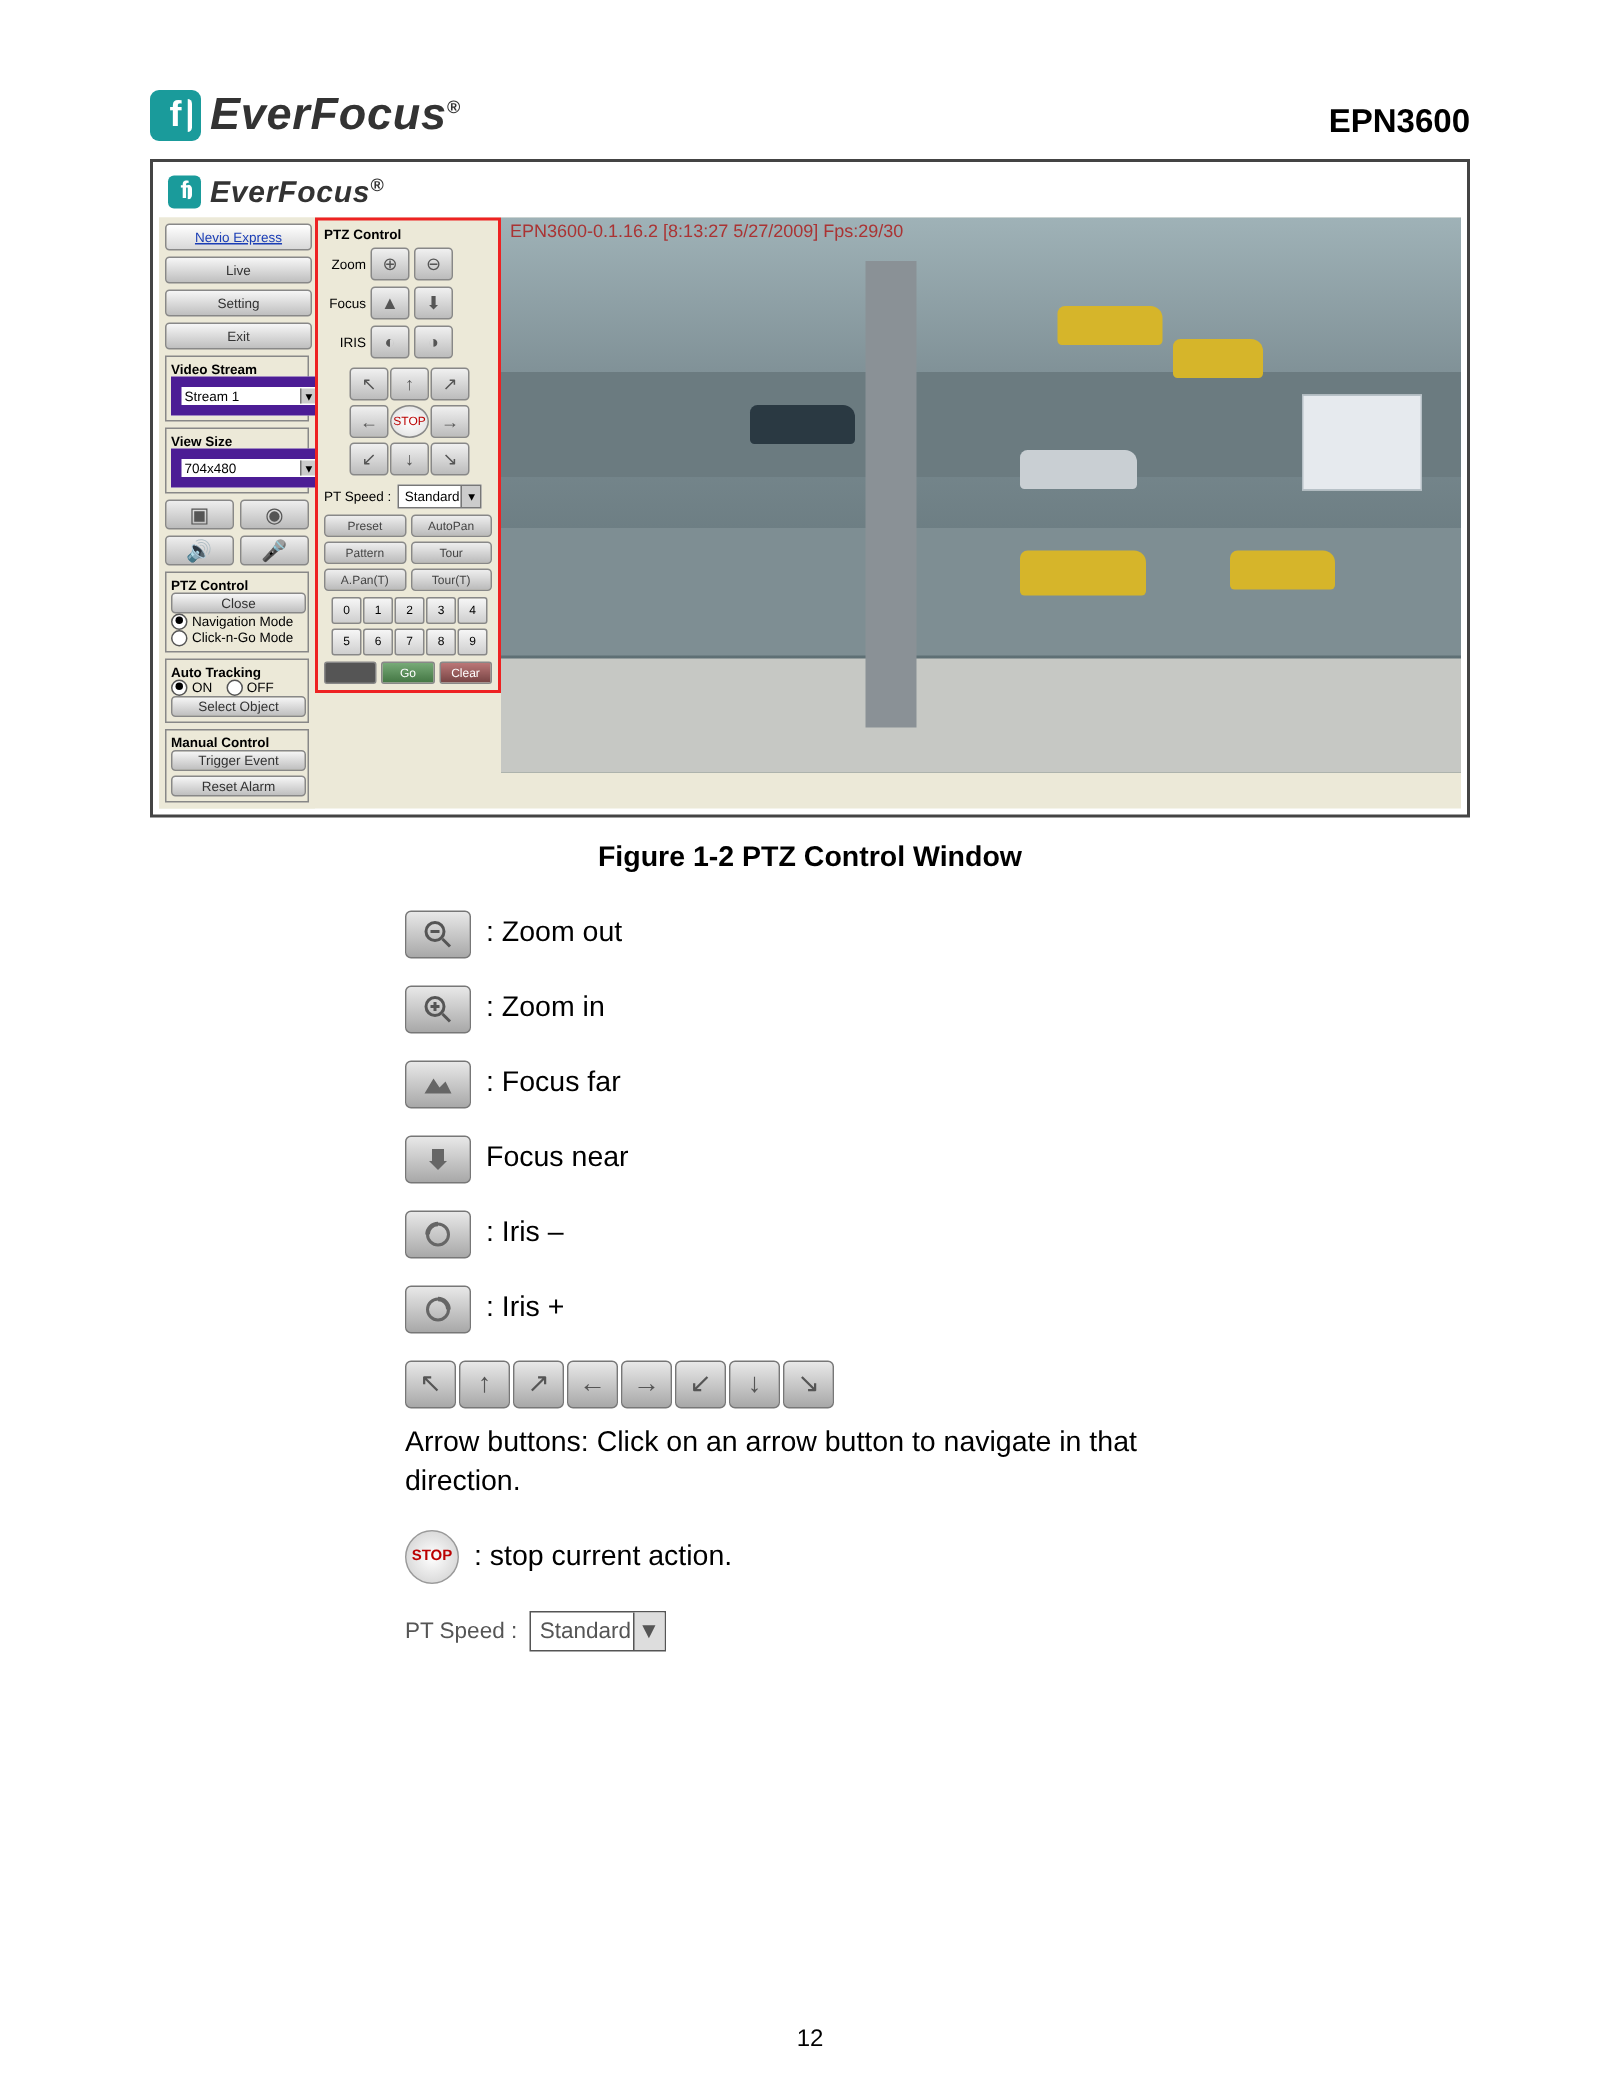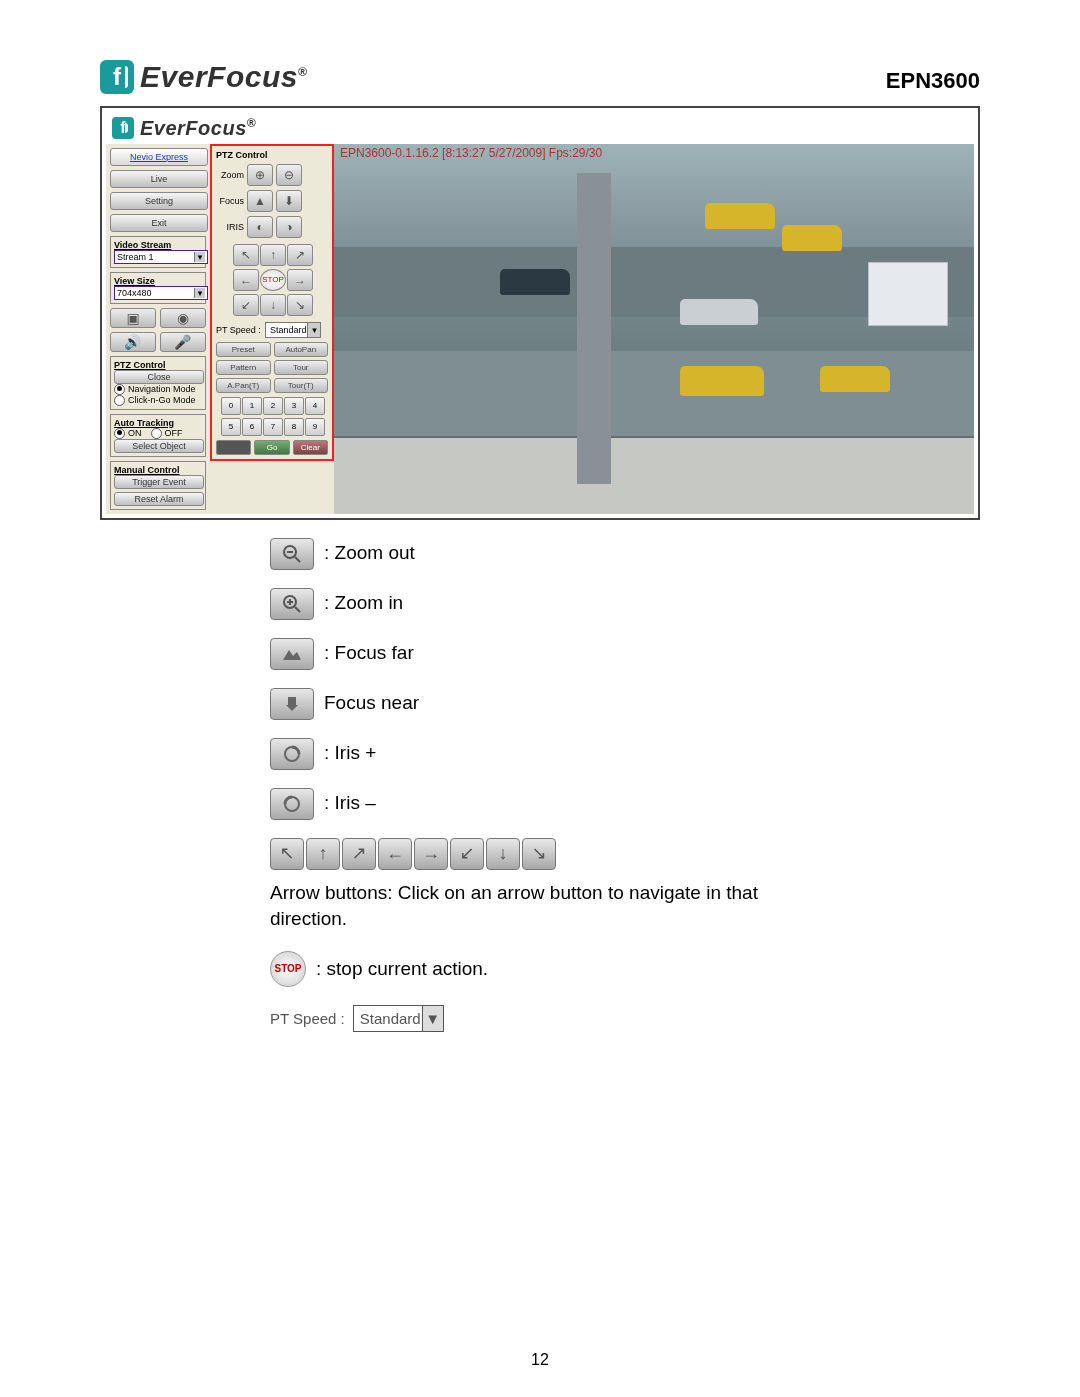"Video Stream" .fieldset legend, .fieldset .ftitle { text-decoration: underline -> none }
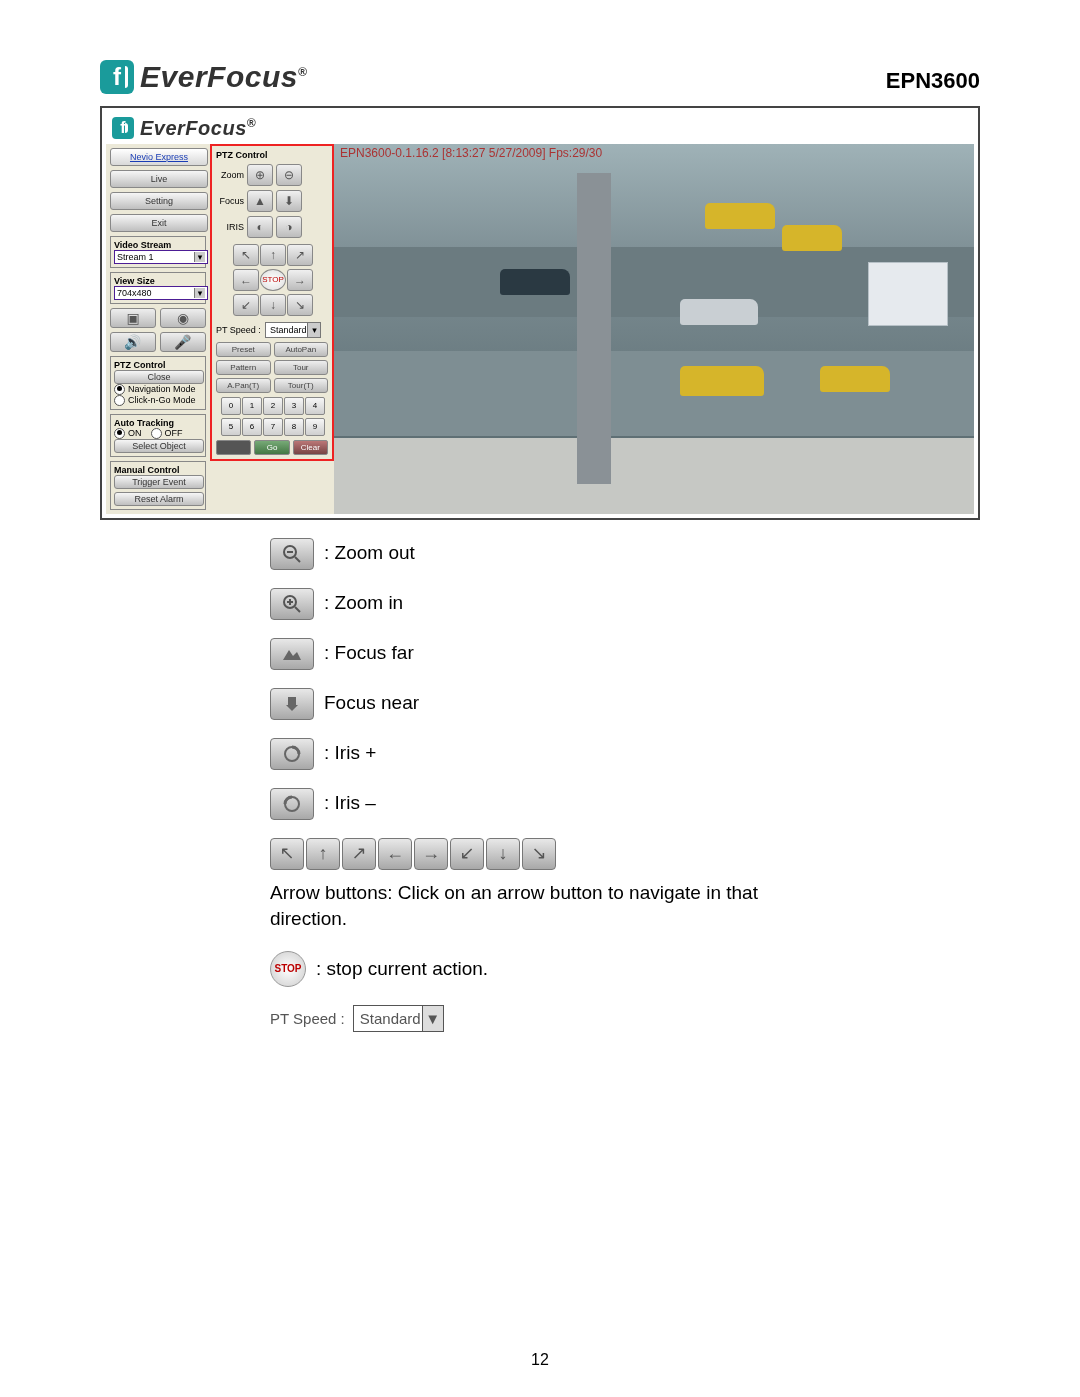"Stream 1" .select { border: 1px solid #4c1d95 -> 7px solid #4c1d95 }
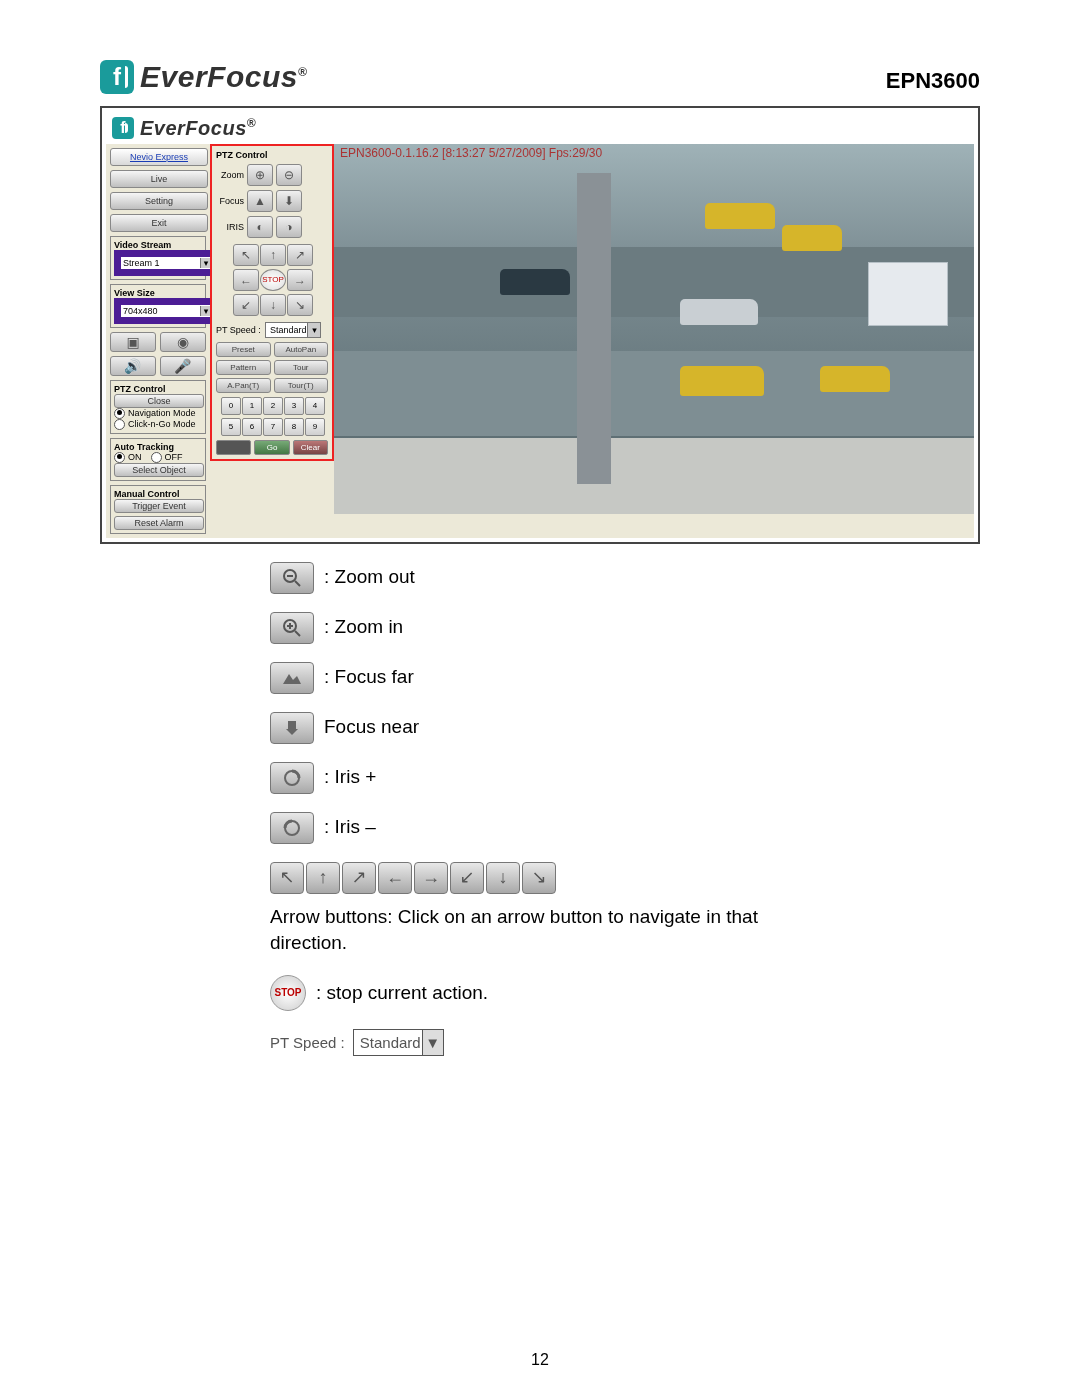"Figure 1-2 PTZ Control Window" div.caption { html: none -> <div>Figure 1-2 PTZ Control Window</div> }
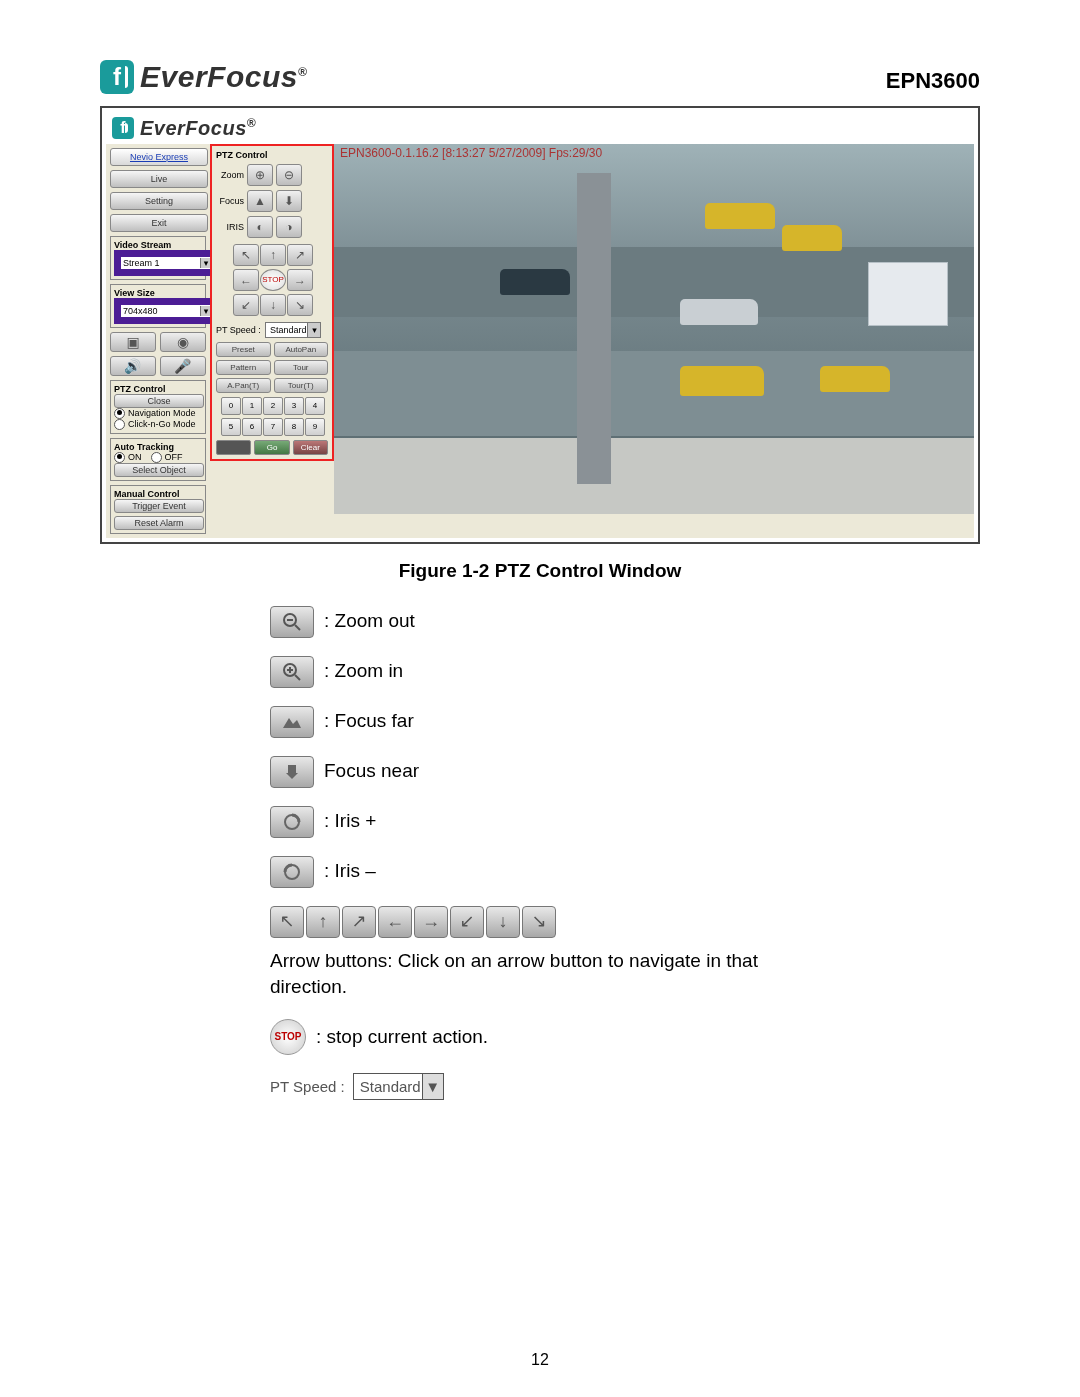": Iris +" div.legend-row { order: before ": Iris –" -> after ": Iris –" }
